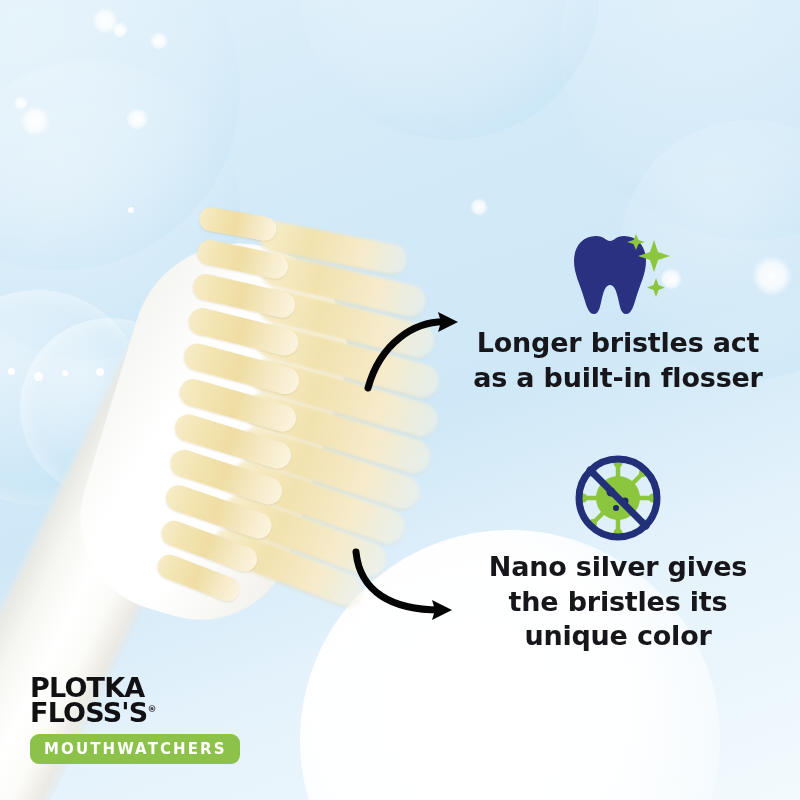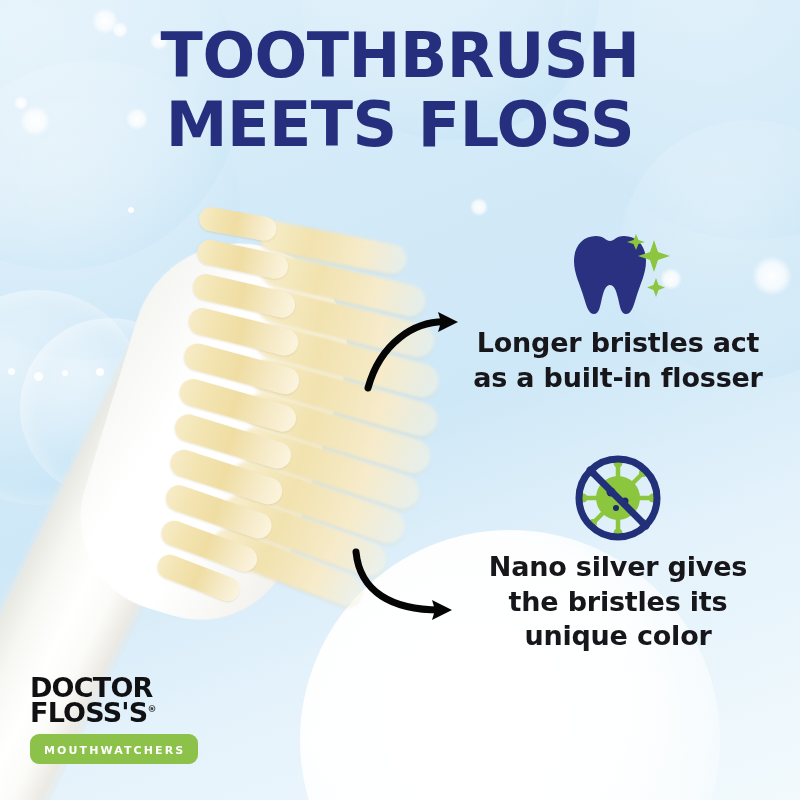"TOOTHBRUSH" div { html: <div> <span>TOOTHBRUSH</span> <span>MEETS FLOSS</span> </div> -> none }
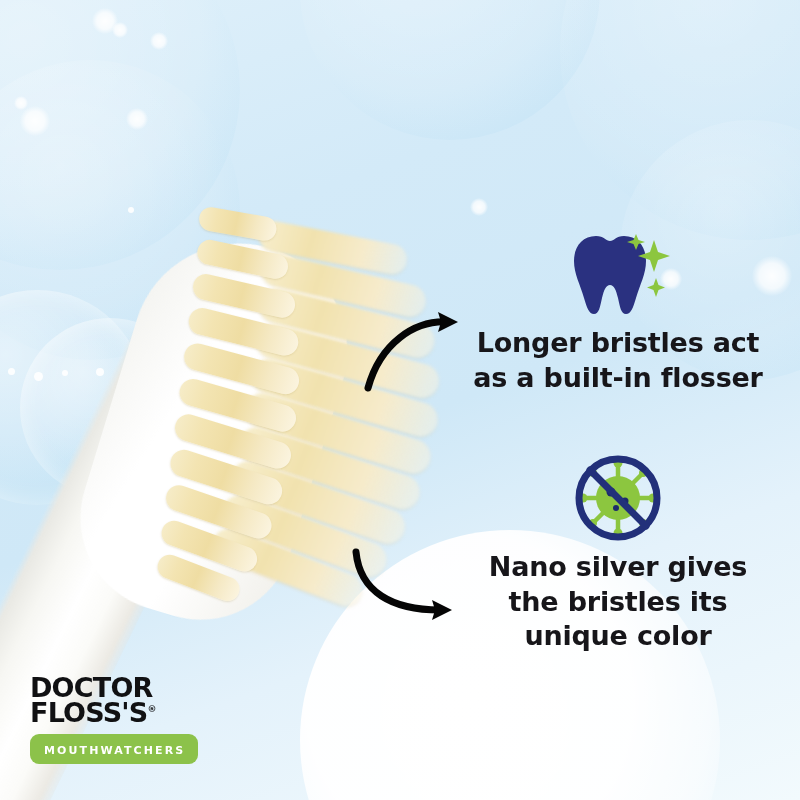"DOCTOR" div.brand-line { text: DOCTOR -> PLOTKA }
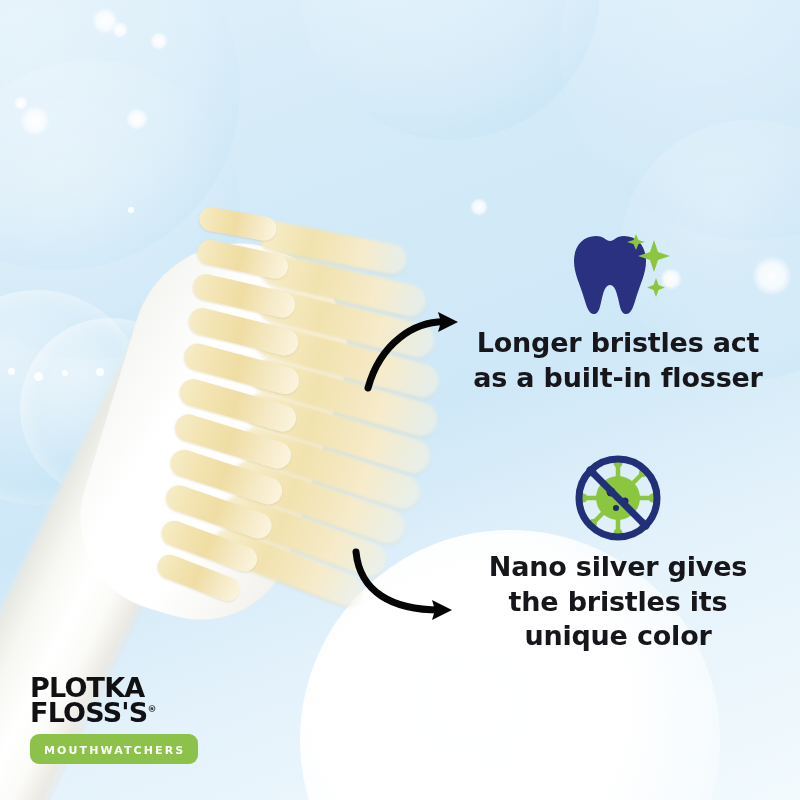"MOUTHWATCHERS" #logo .pill span { font-size: 11px -> 15px }
